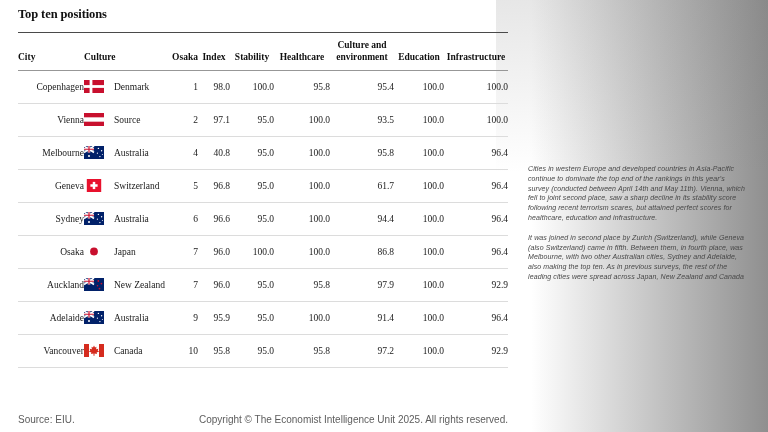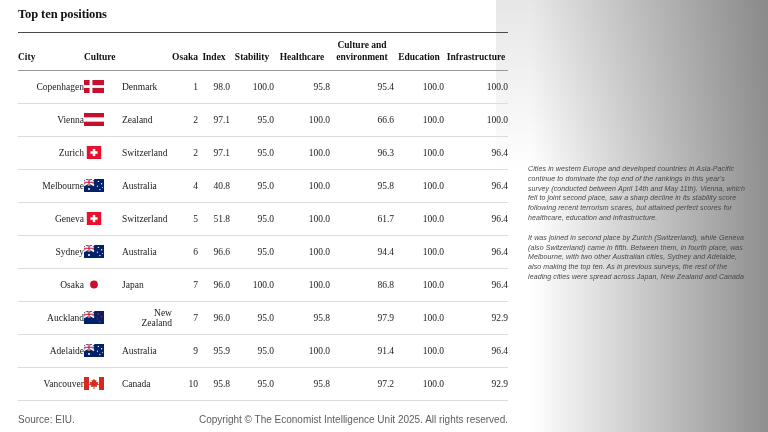"Denmark" .loc { gap: 18px -> 10px }
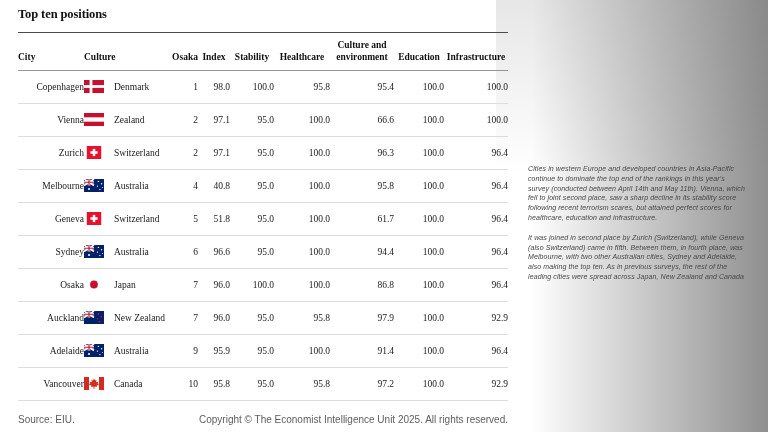"Zealand" span { text: Zealand -> Source }
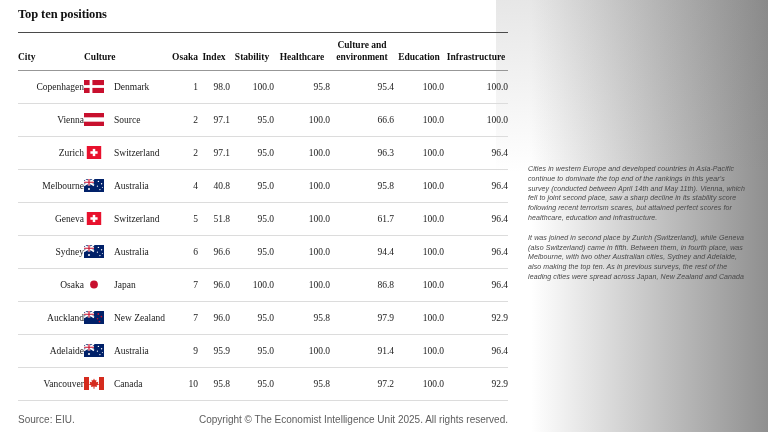"66.6" td { text: 66.6 -> 93.5 }
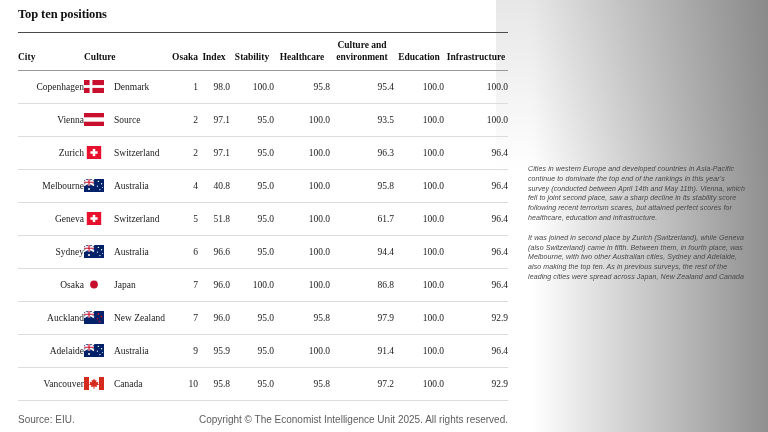"Zurich" tr { html: <tr> <td>Zurich</td> <td> <div> <span> <svg> <rect></rect> <rect></rect> <rect></rect> </svg> </span> <span>Switzerland</span> </div> </td> <td>2</td> <td>97.1</td> <td>95.0</td> <td>100.0</td> <td>96.3</td> <td>100.0</td> <td>96.4</td> </tr> -> none }
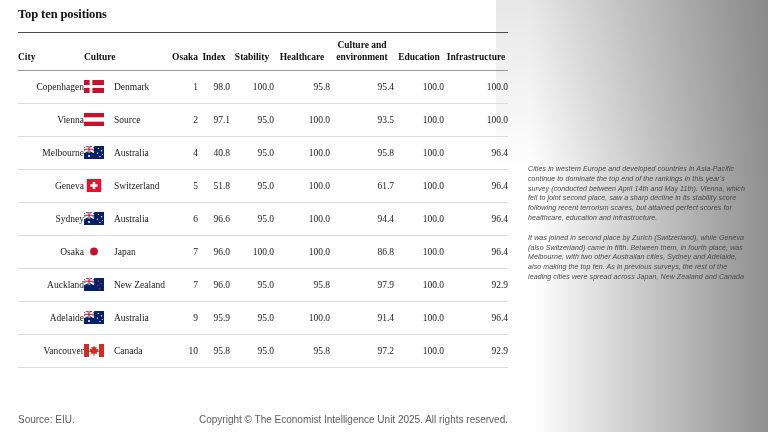"51.8" td { text: 51.8 -> 96.8 }
